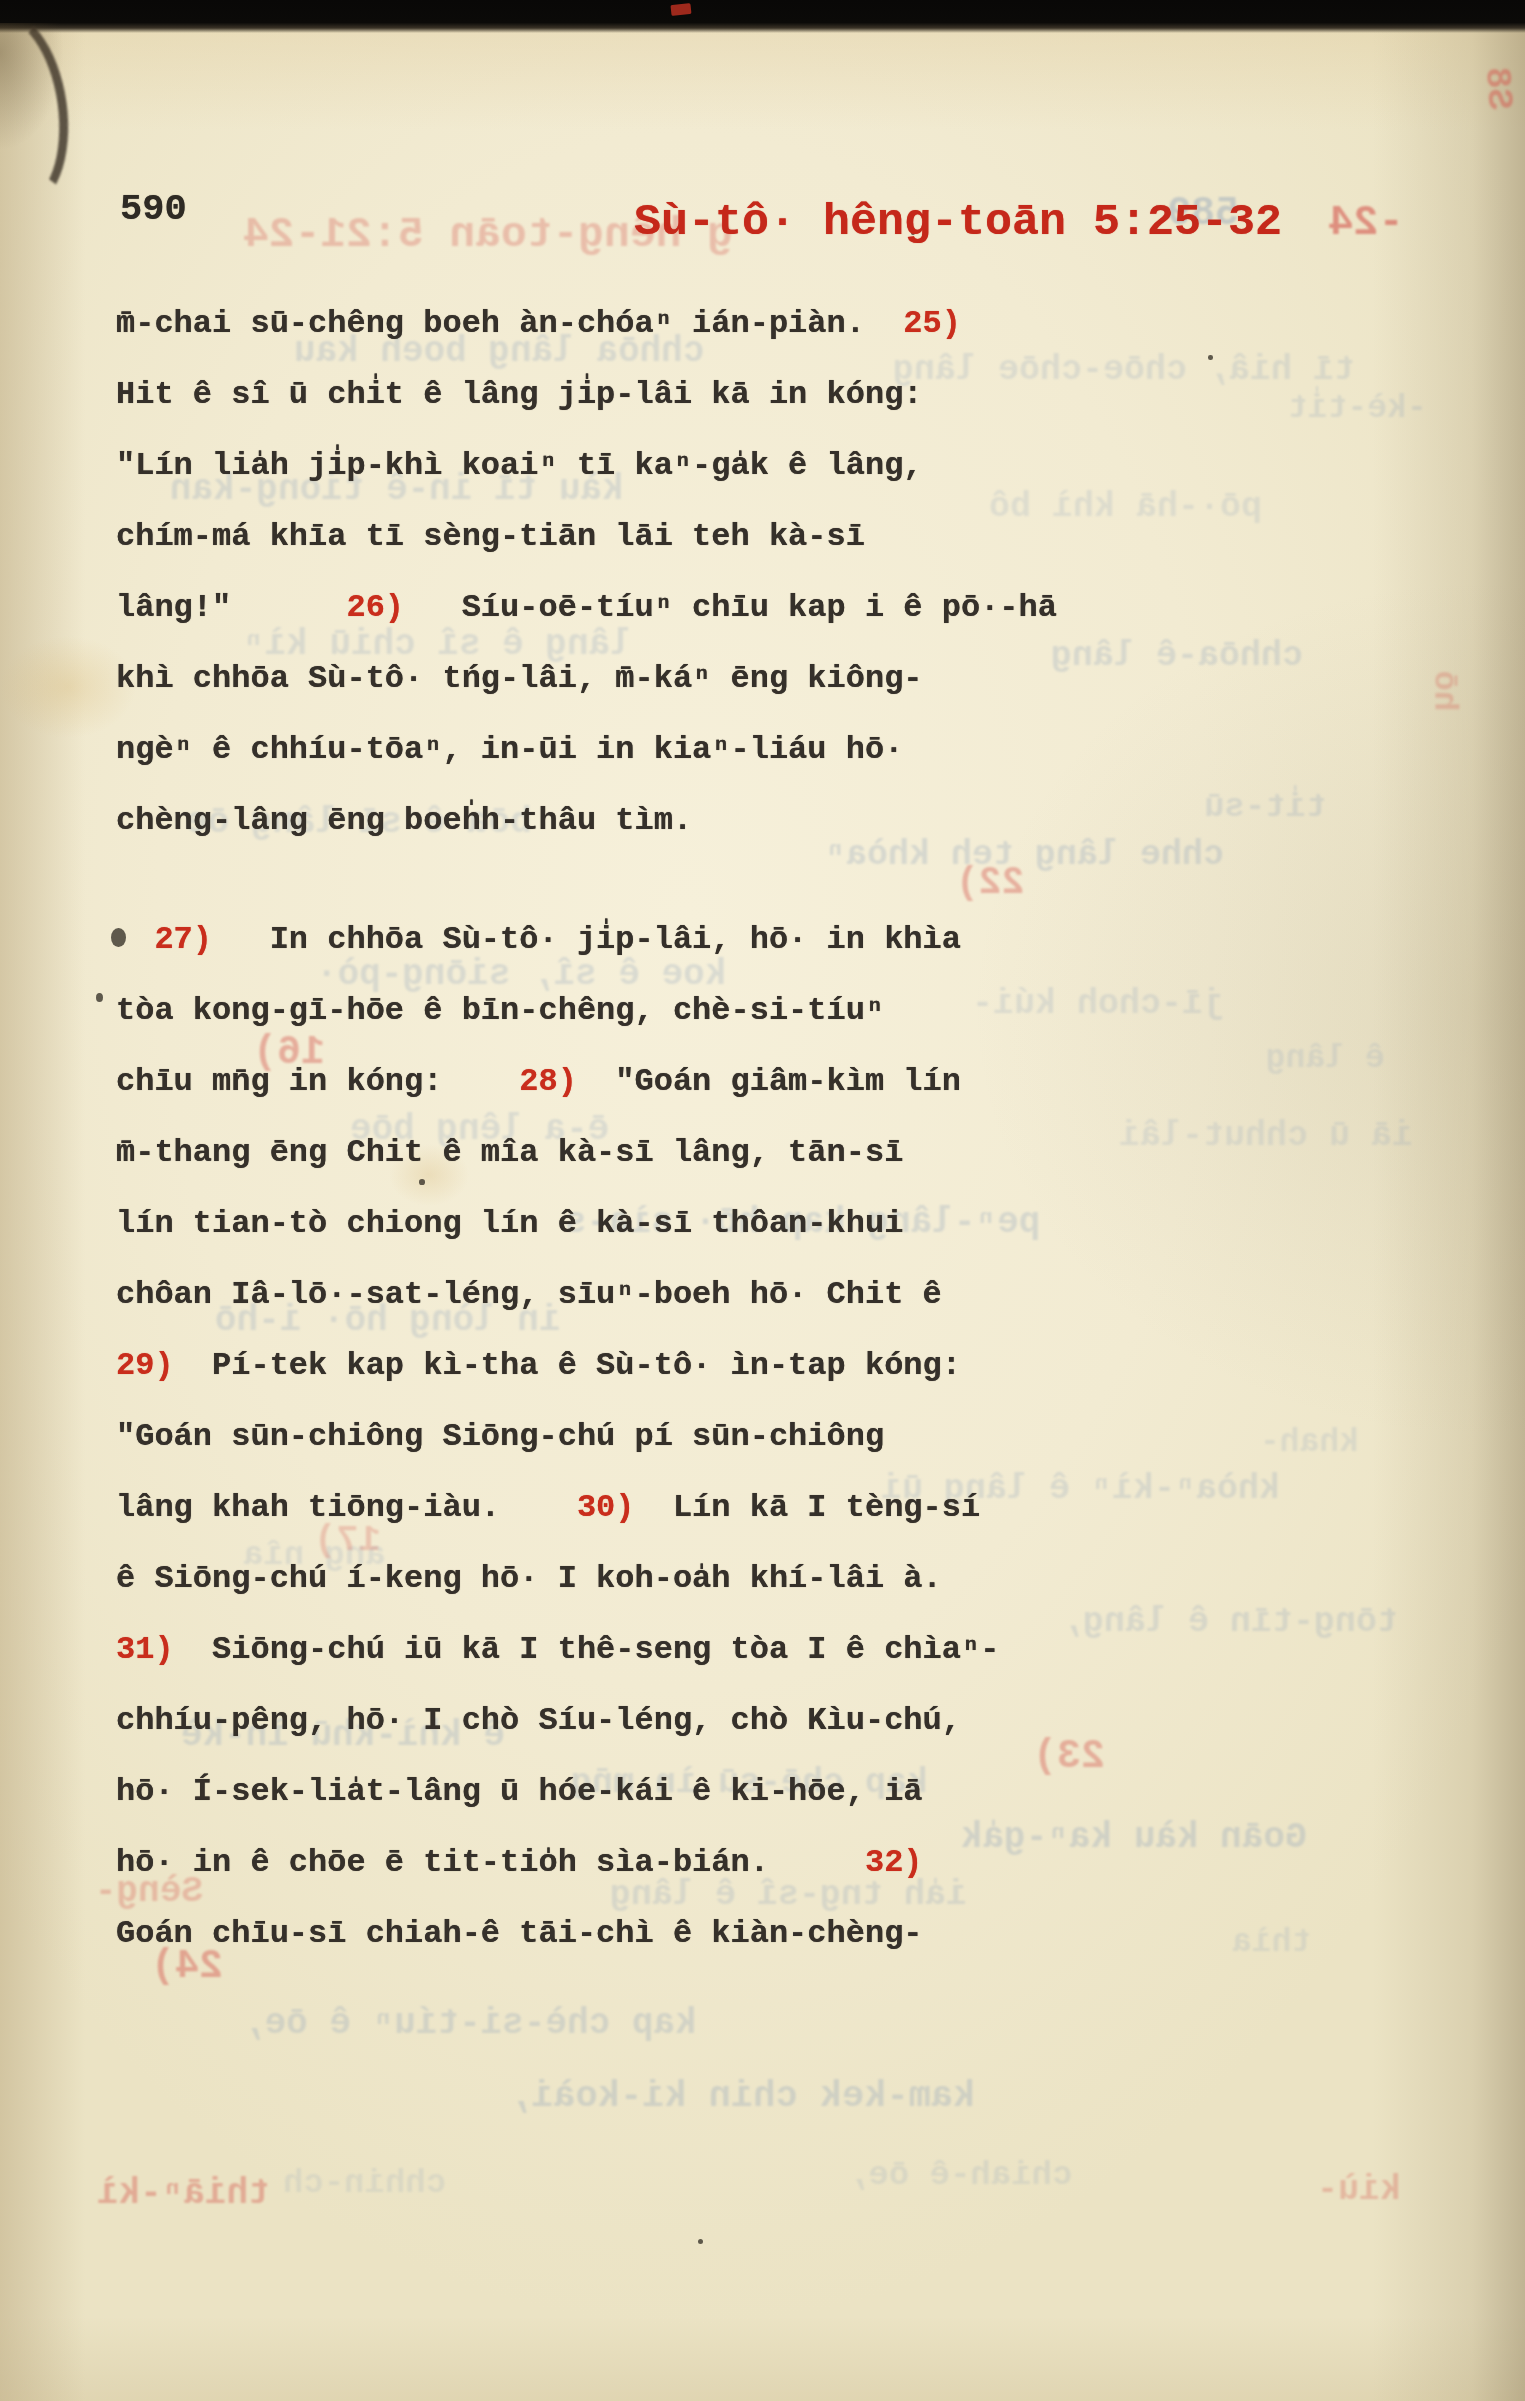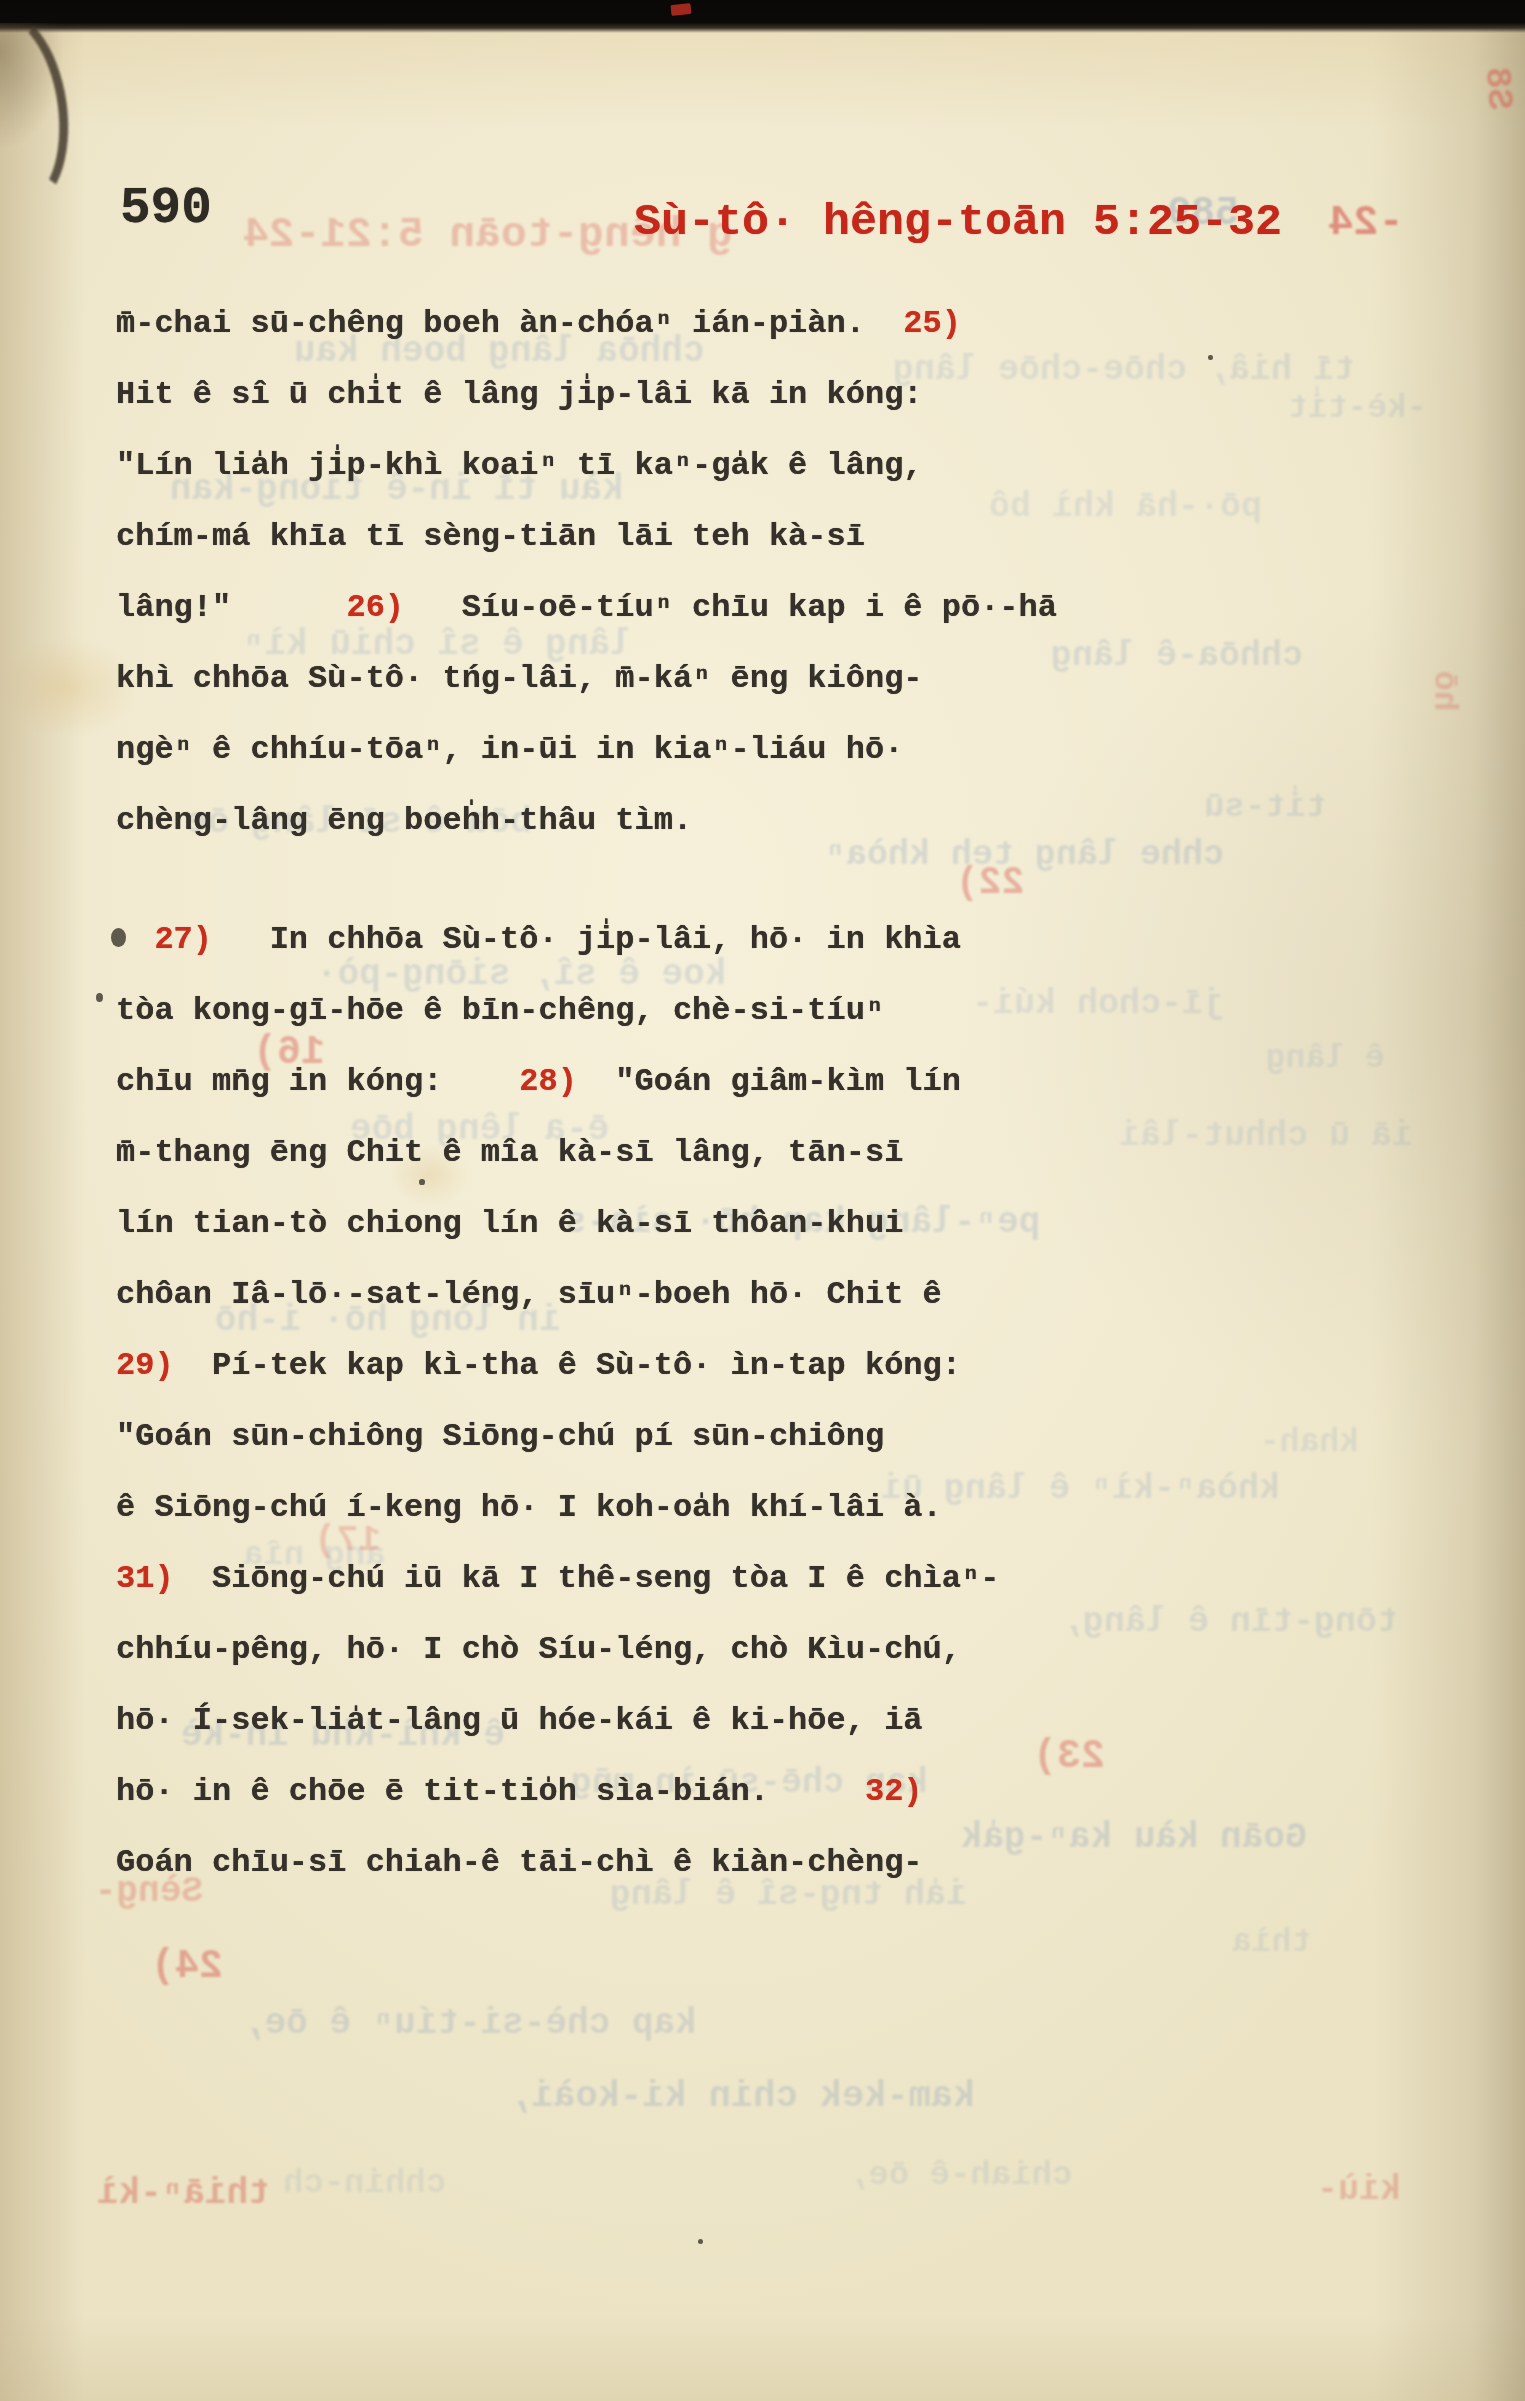"590" .page-number { font-size: 51px -> 37px; top: 180px -> 188px }
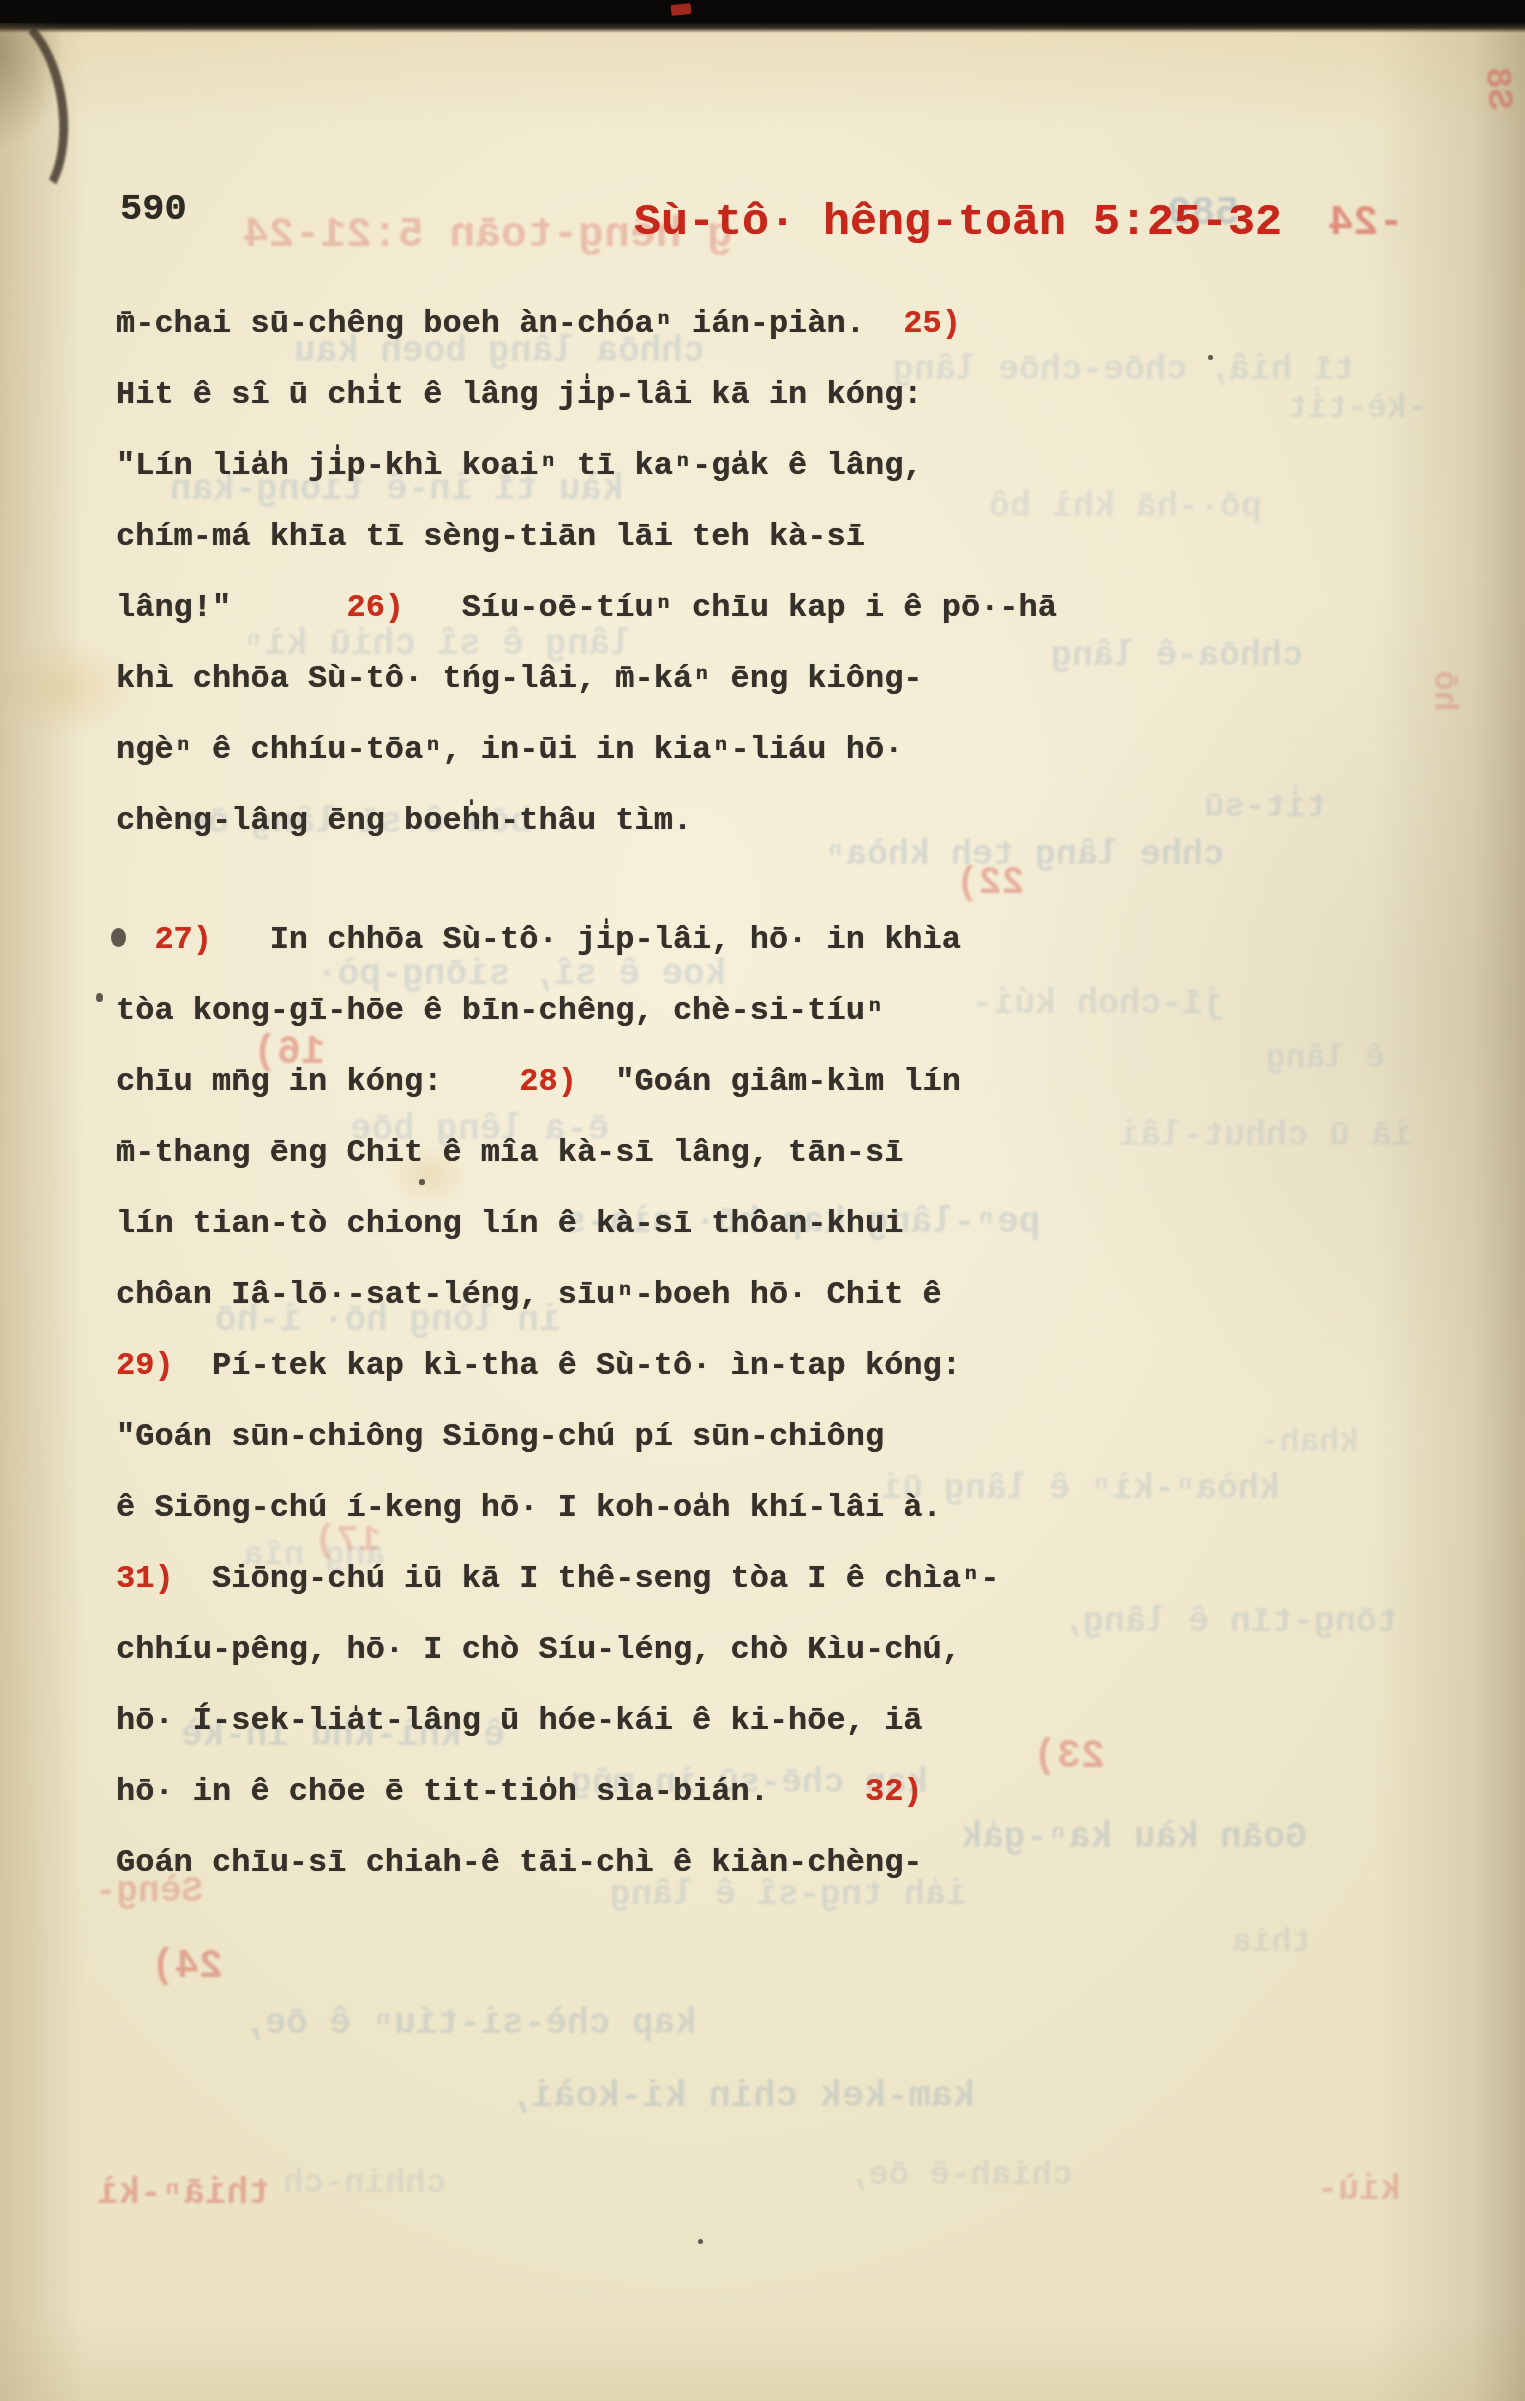"lâng khah tiōng-iàu. 30) Lín" div.line { html: none -> <div><span>lâng khah tiōng-iàu. </span><span>30)</span><span> Lín kā I tèng-sí</span></div> }
